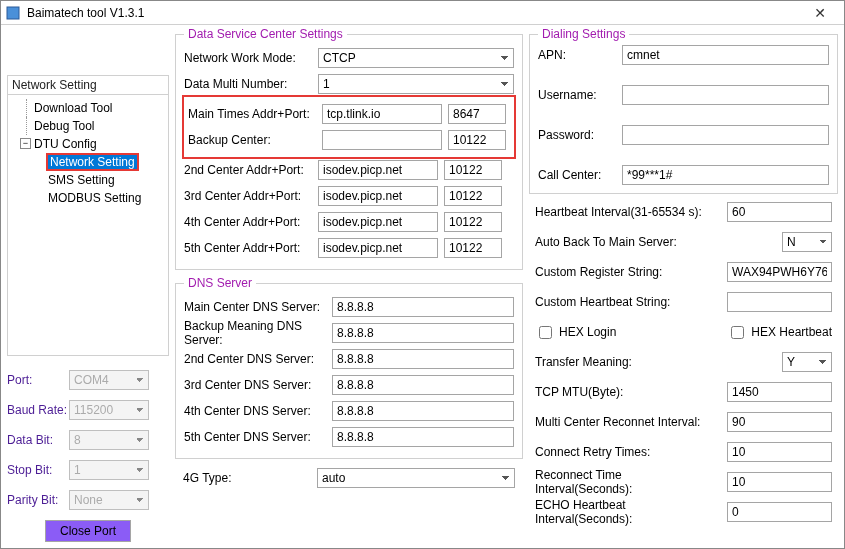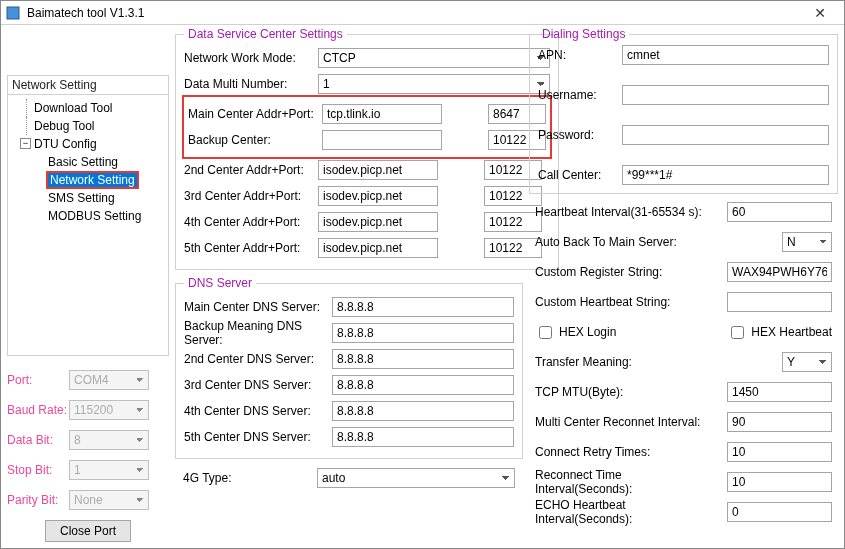"Main Center Addr+Port:" span.lbl { text: Center -> Times }
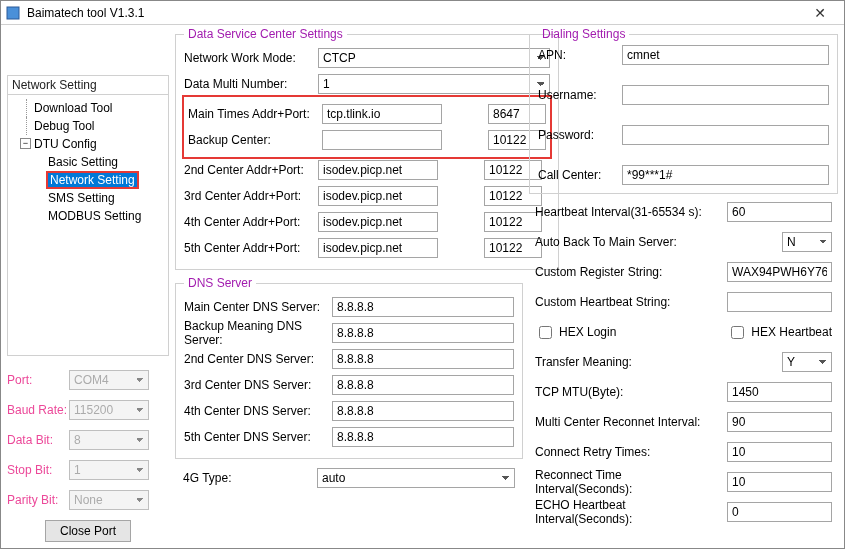"8647" .port { margin-left: 40px -> none }
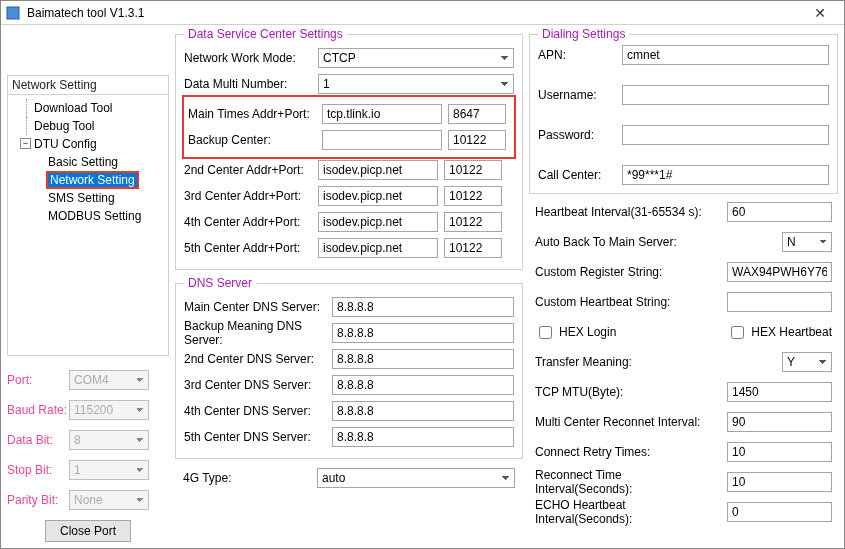"Basic Setting" div.tree-node { html: <div><span>Basic Setting</span></div> -> none }
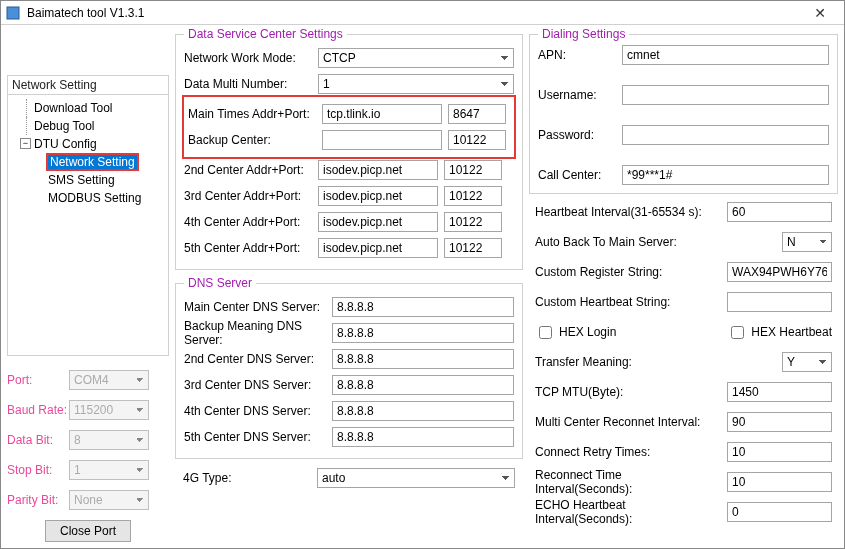"Port:" .port-area label { color: #ec4899 -> #4c1d95 }
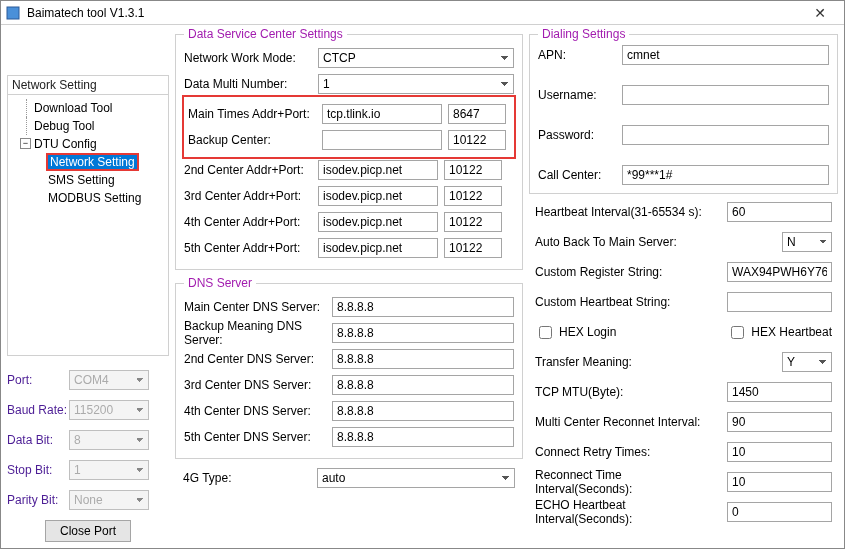"Close Port" .btn { background: #e5e5e5 -> #8b5cf6 }
